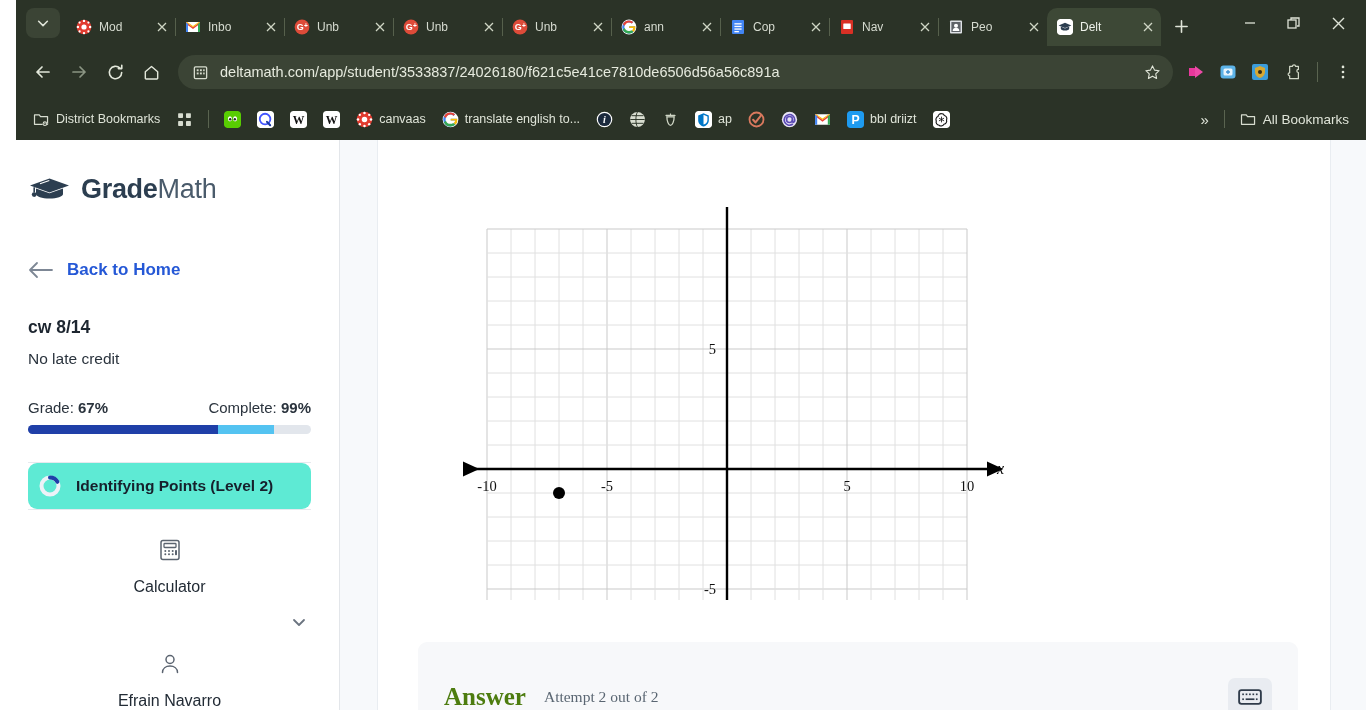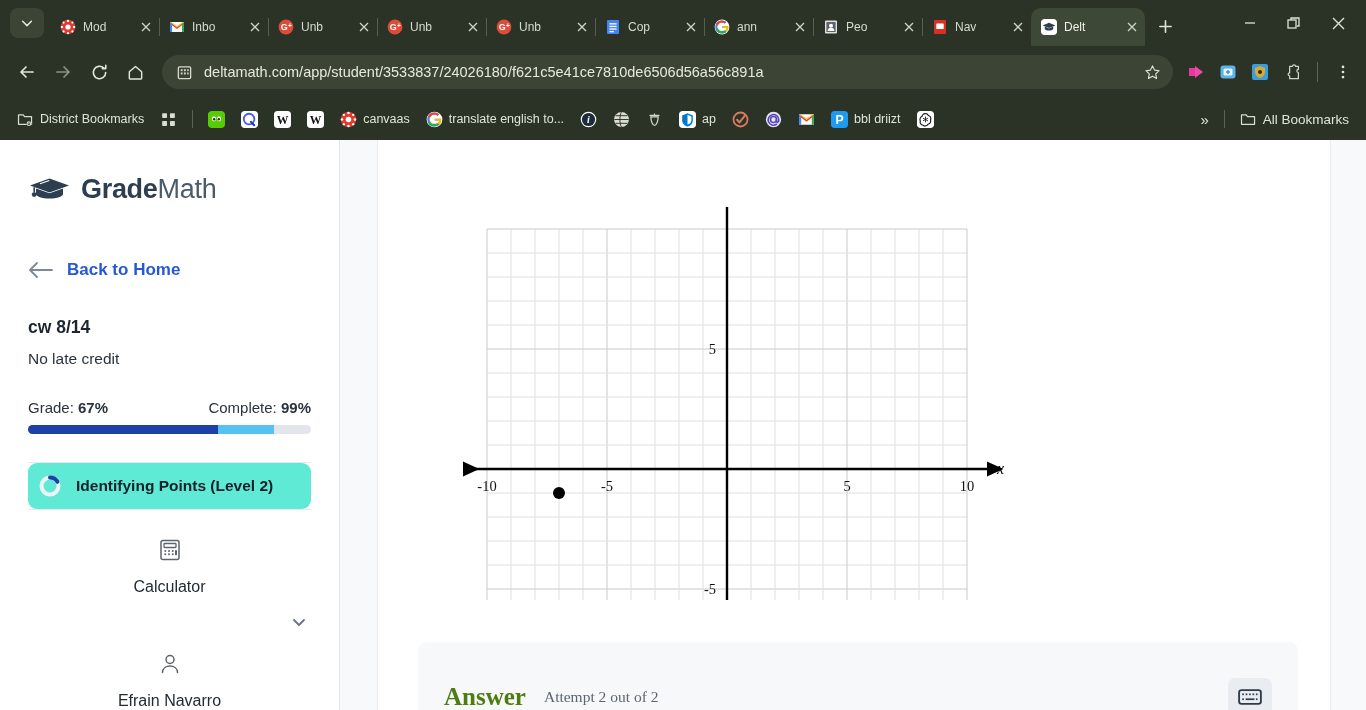"Mod" .browser { padding-left: none -> 16px }
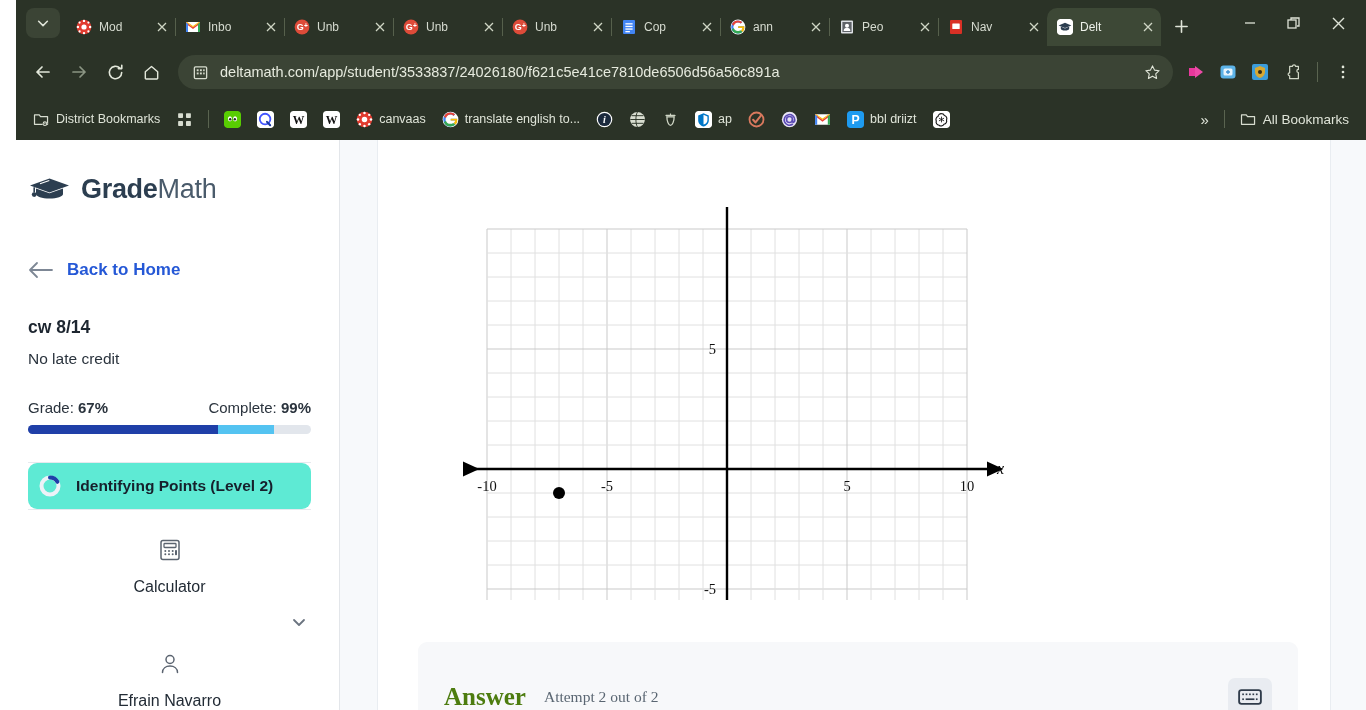"Cop" div.tab { order: before "ann" -> after "ann" }
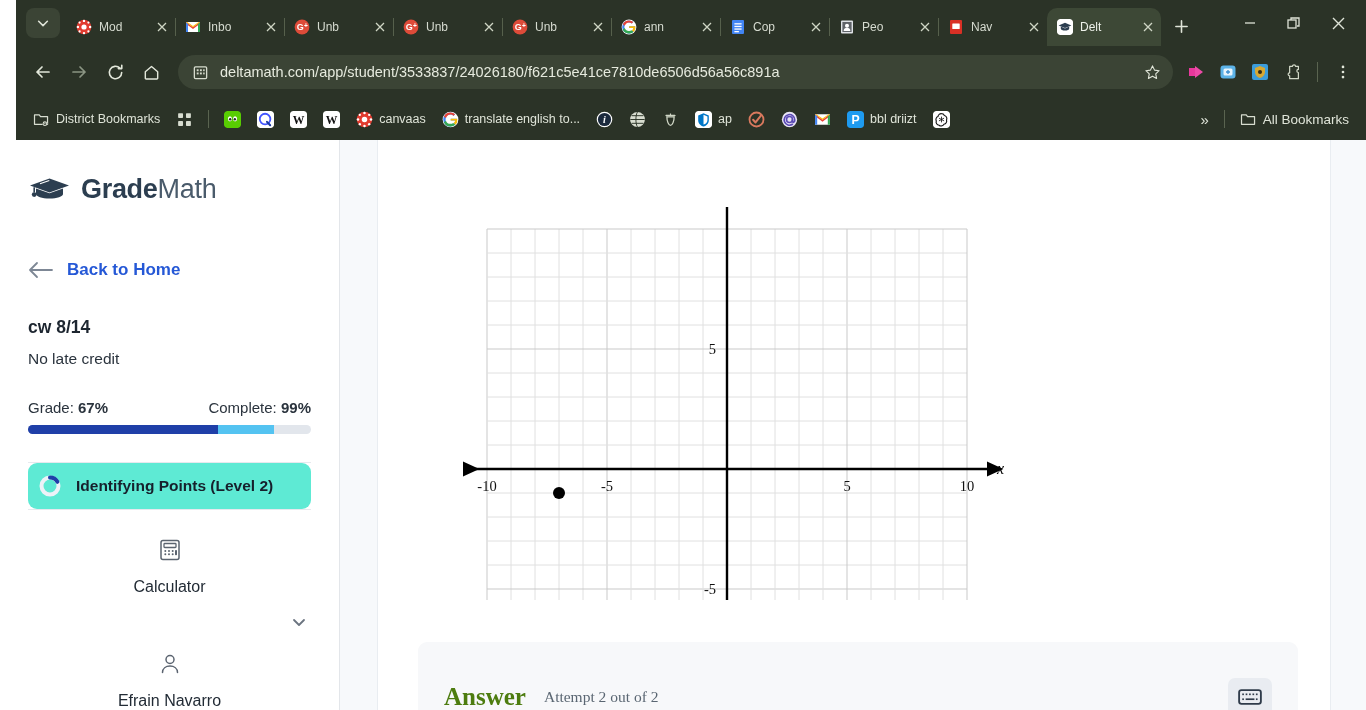"Peo" div.tab { order: before "Nav" -> after "Nav" }
